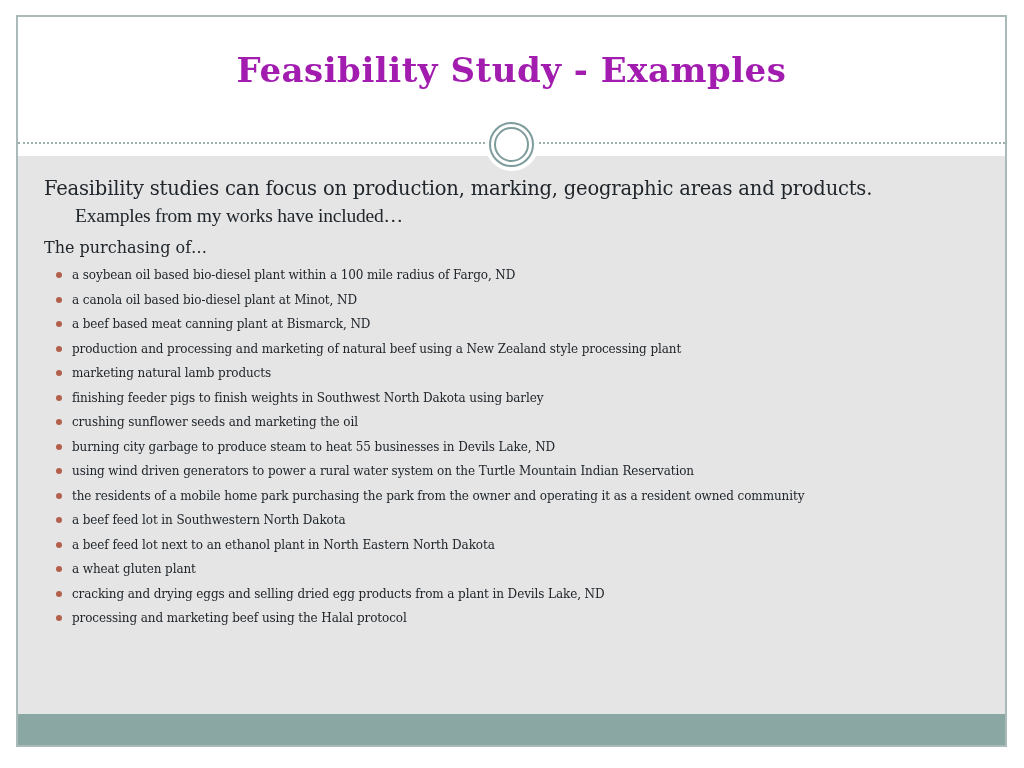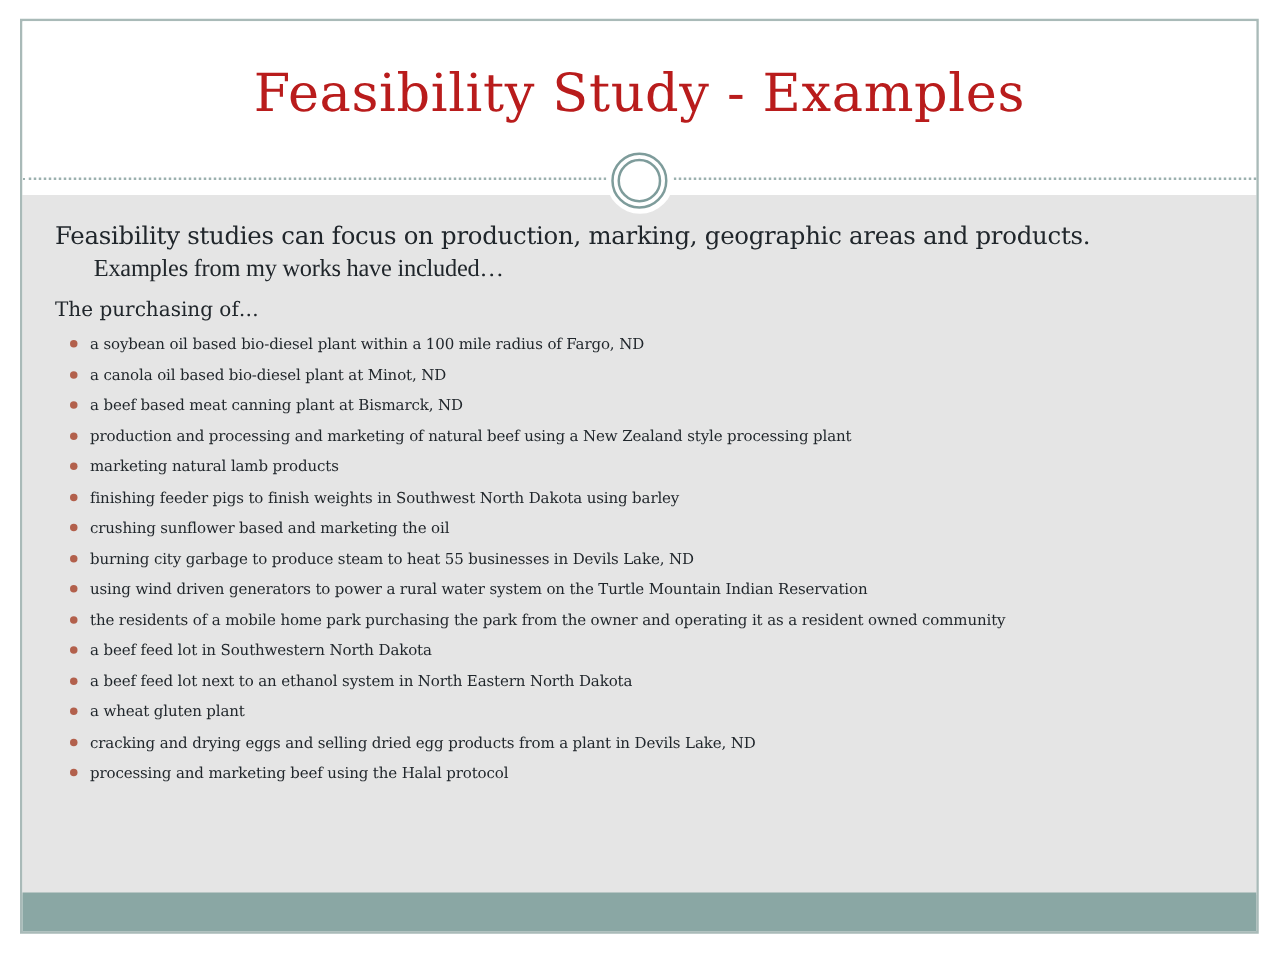"Feasibility Study - Examples" .title { color: #b91c1c -> #a21caf; font-size: 42px -> 34px; font-weight: normal -> bold }
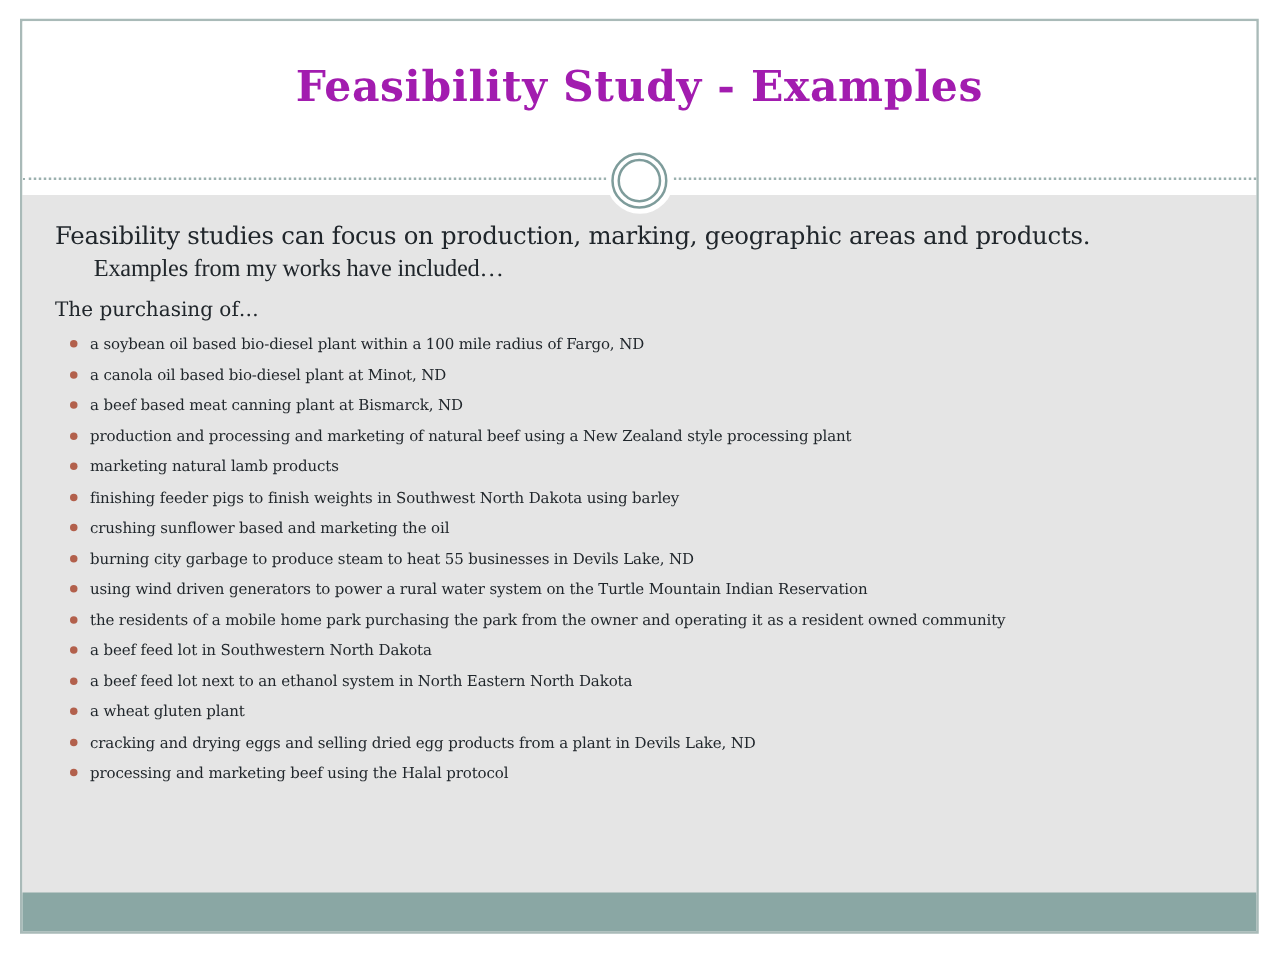"crushing sunflower based and marketing" span { text: based -> seeds }
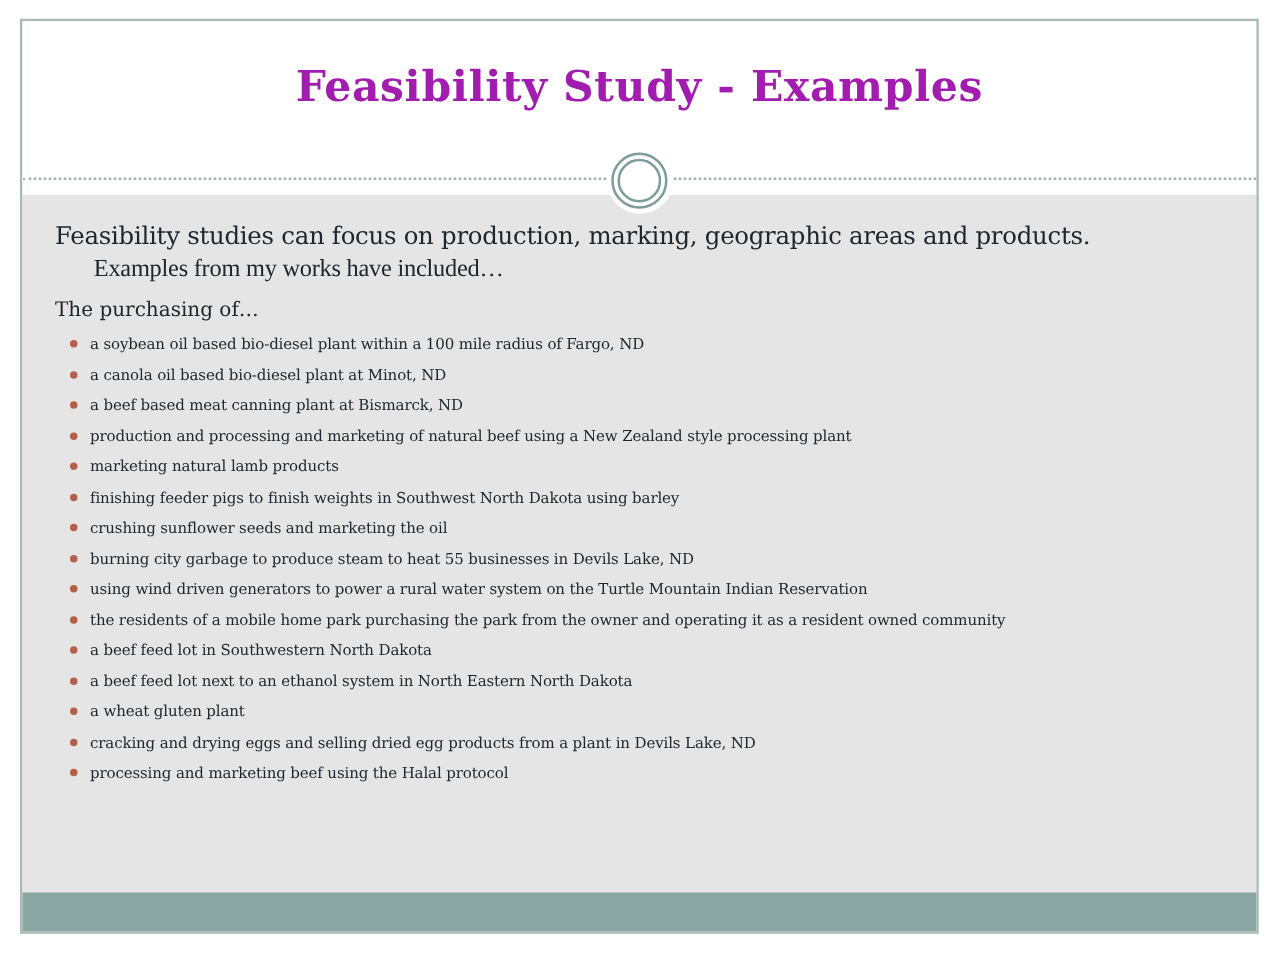"a beef feed lot next" span { text: system -> plant }
